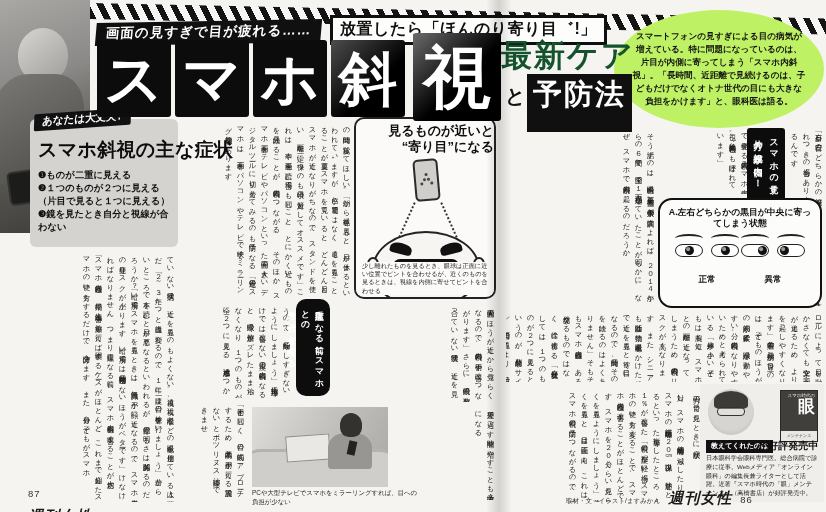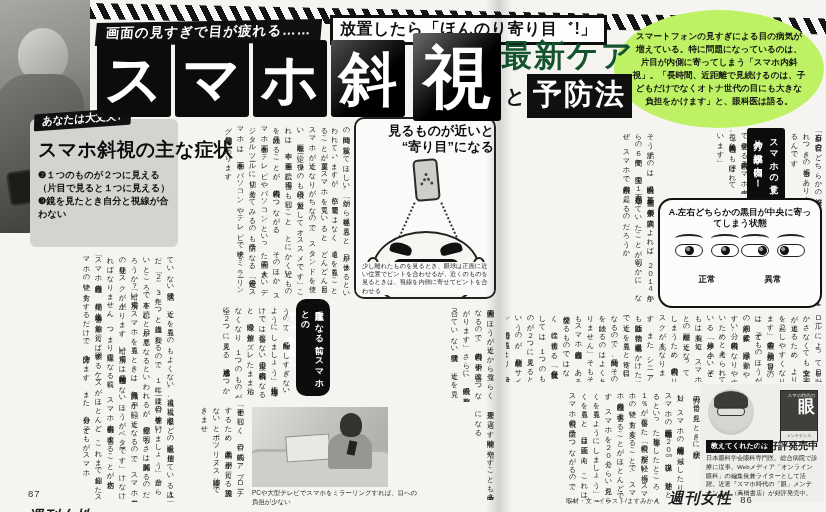"予防法" .prevention-box { padding: 1px 6px 3px -> 1px 6px 17px }
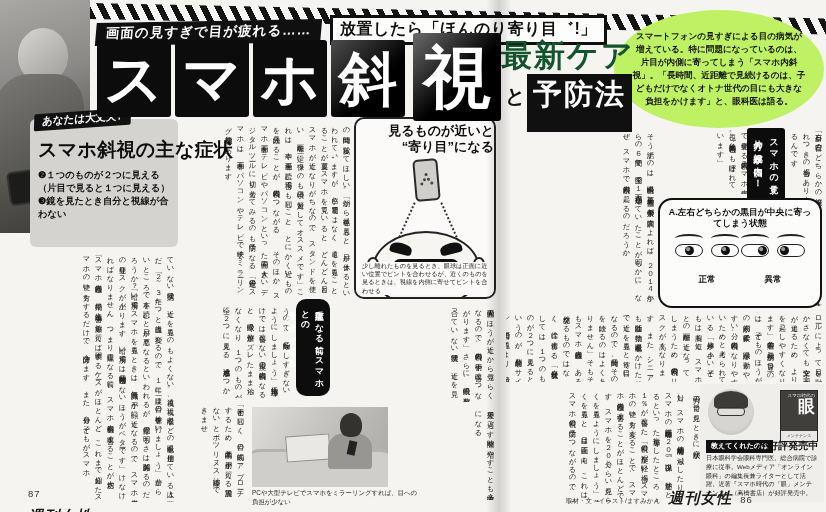"❶ものが二重に見える" div.symptoms-item { html: none -> <div>❶ものが二重に見える</div> }
